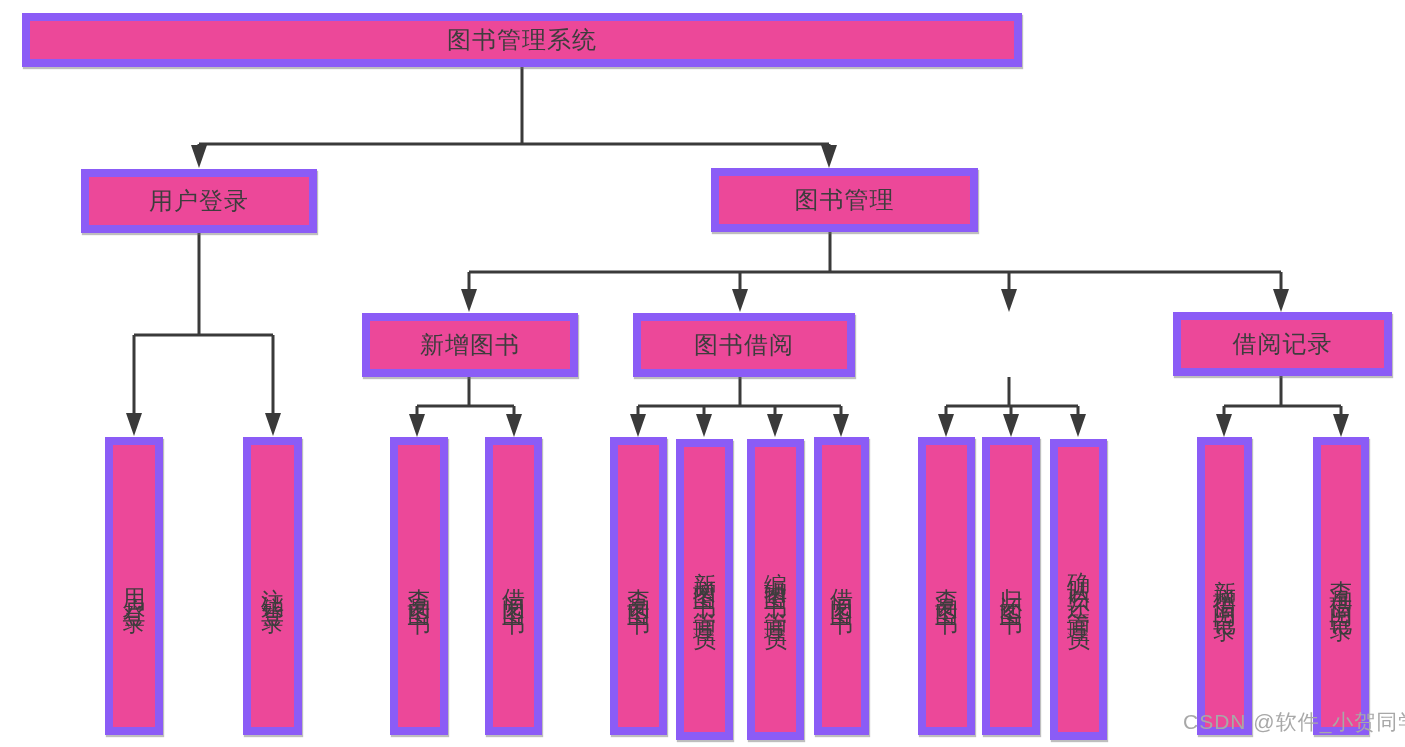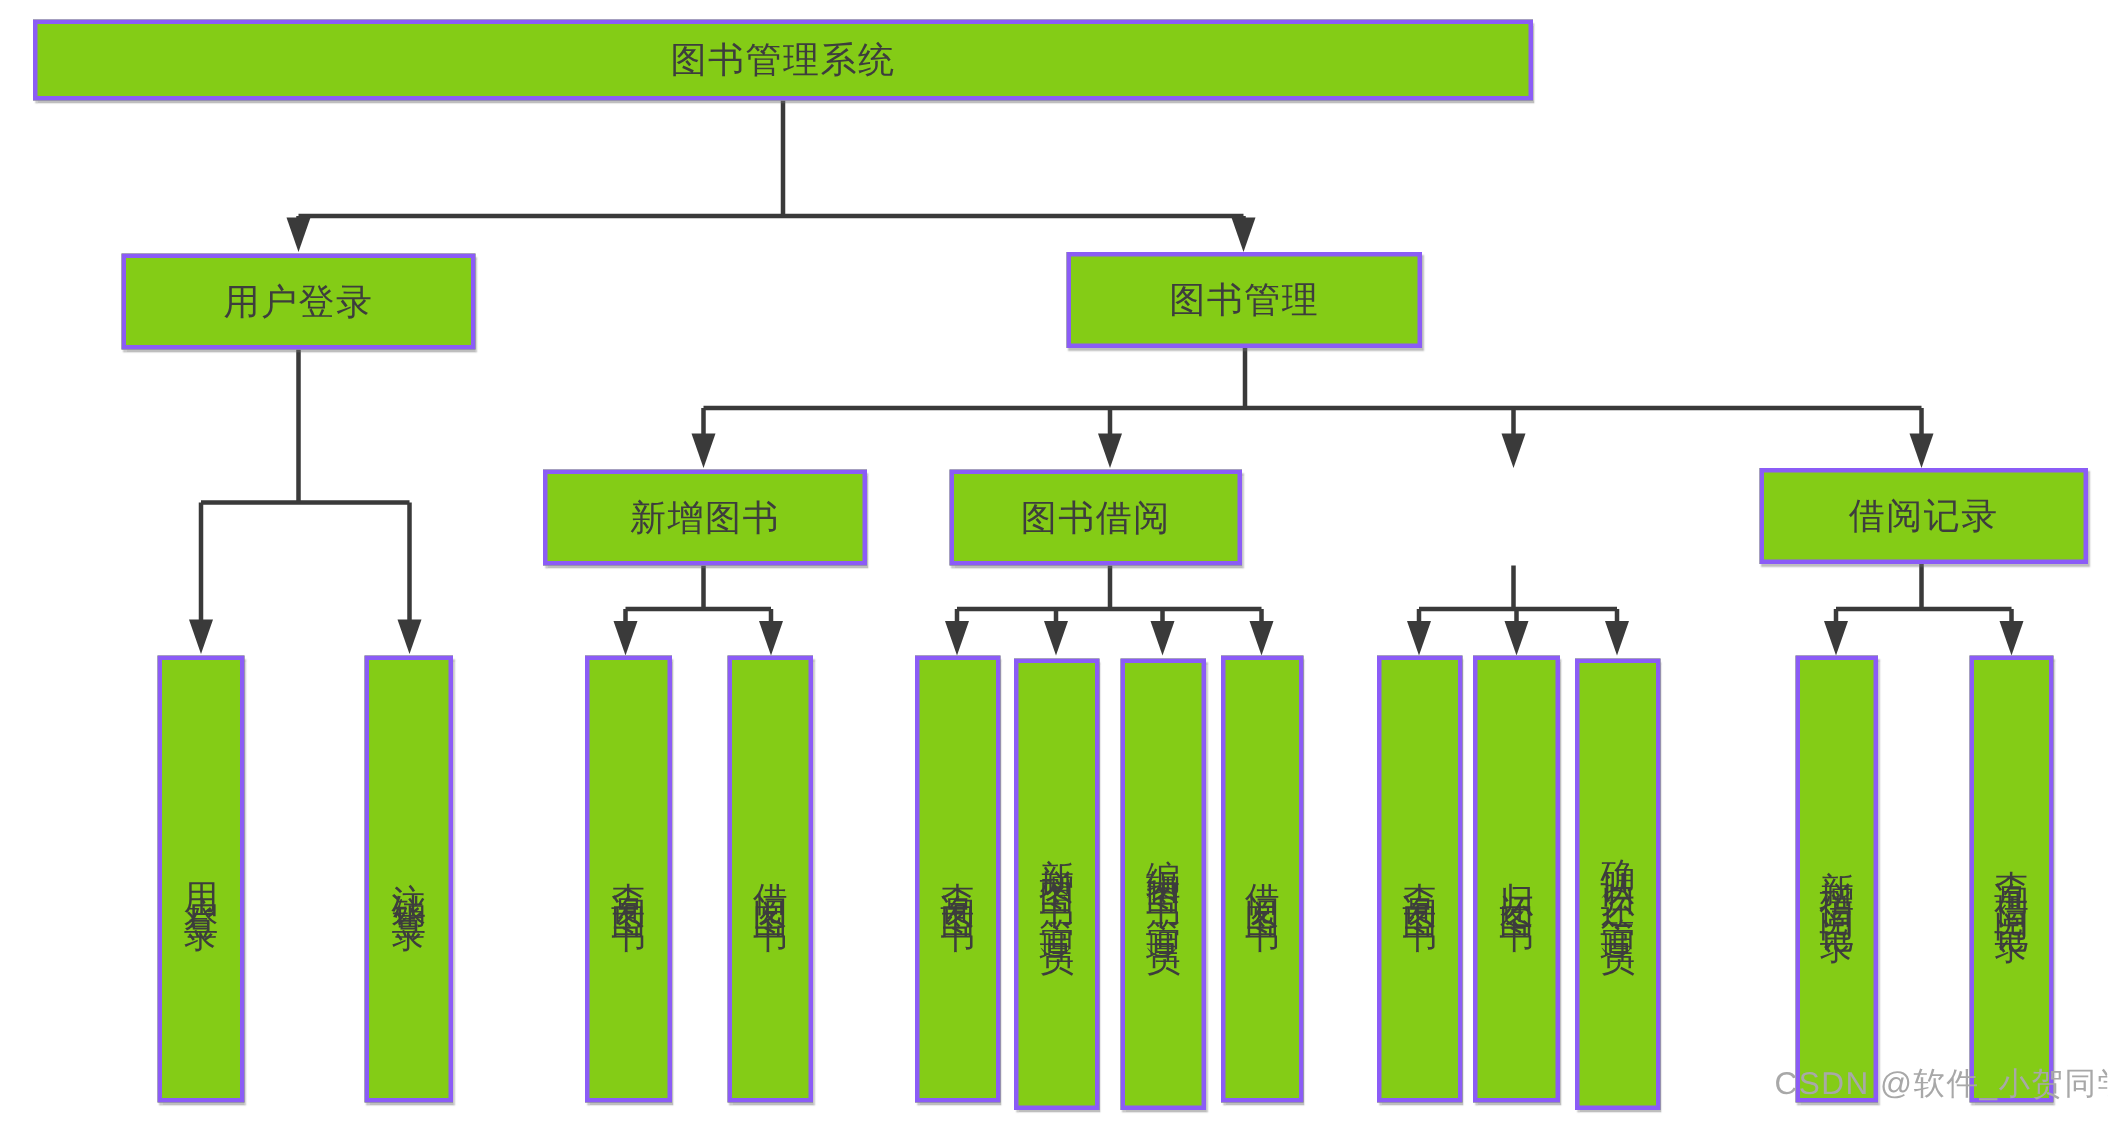"图书管理系统" .node { background: #84cc16 -> #ec4899; border: 3px solid #8b5cf6 -> 8px solid #8b5cf6 }
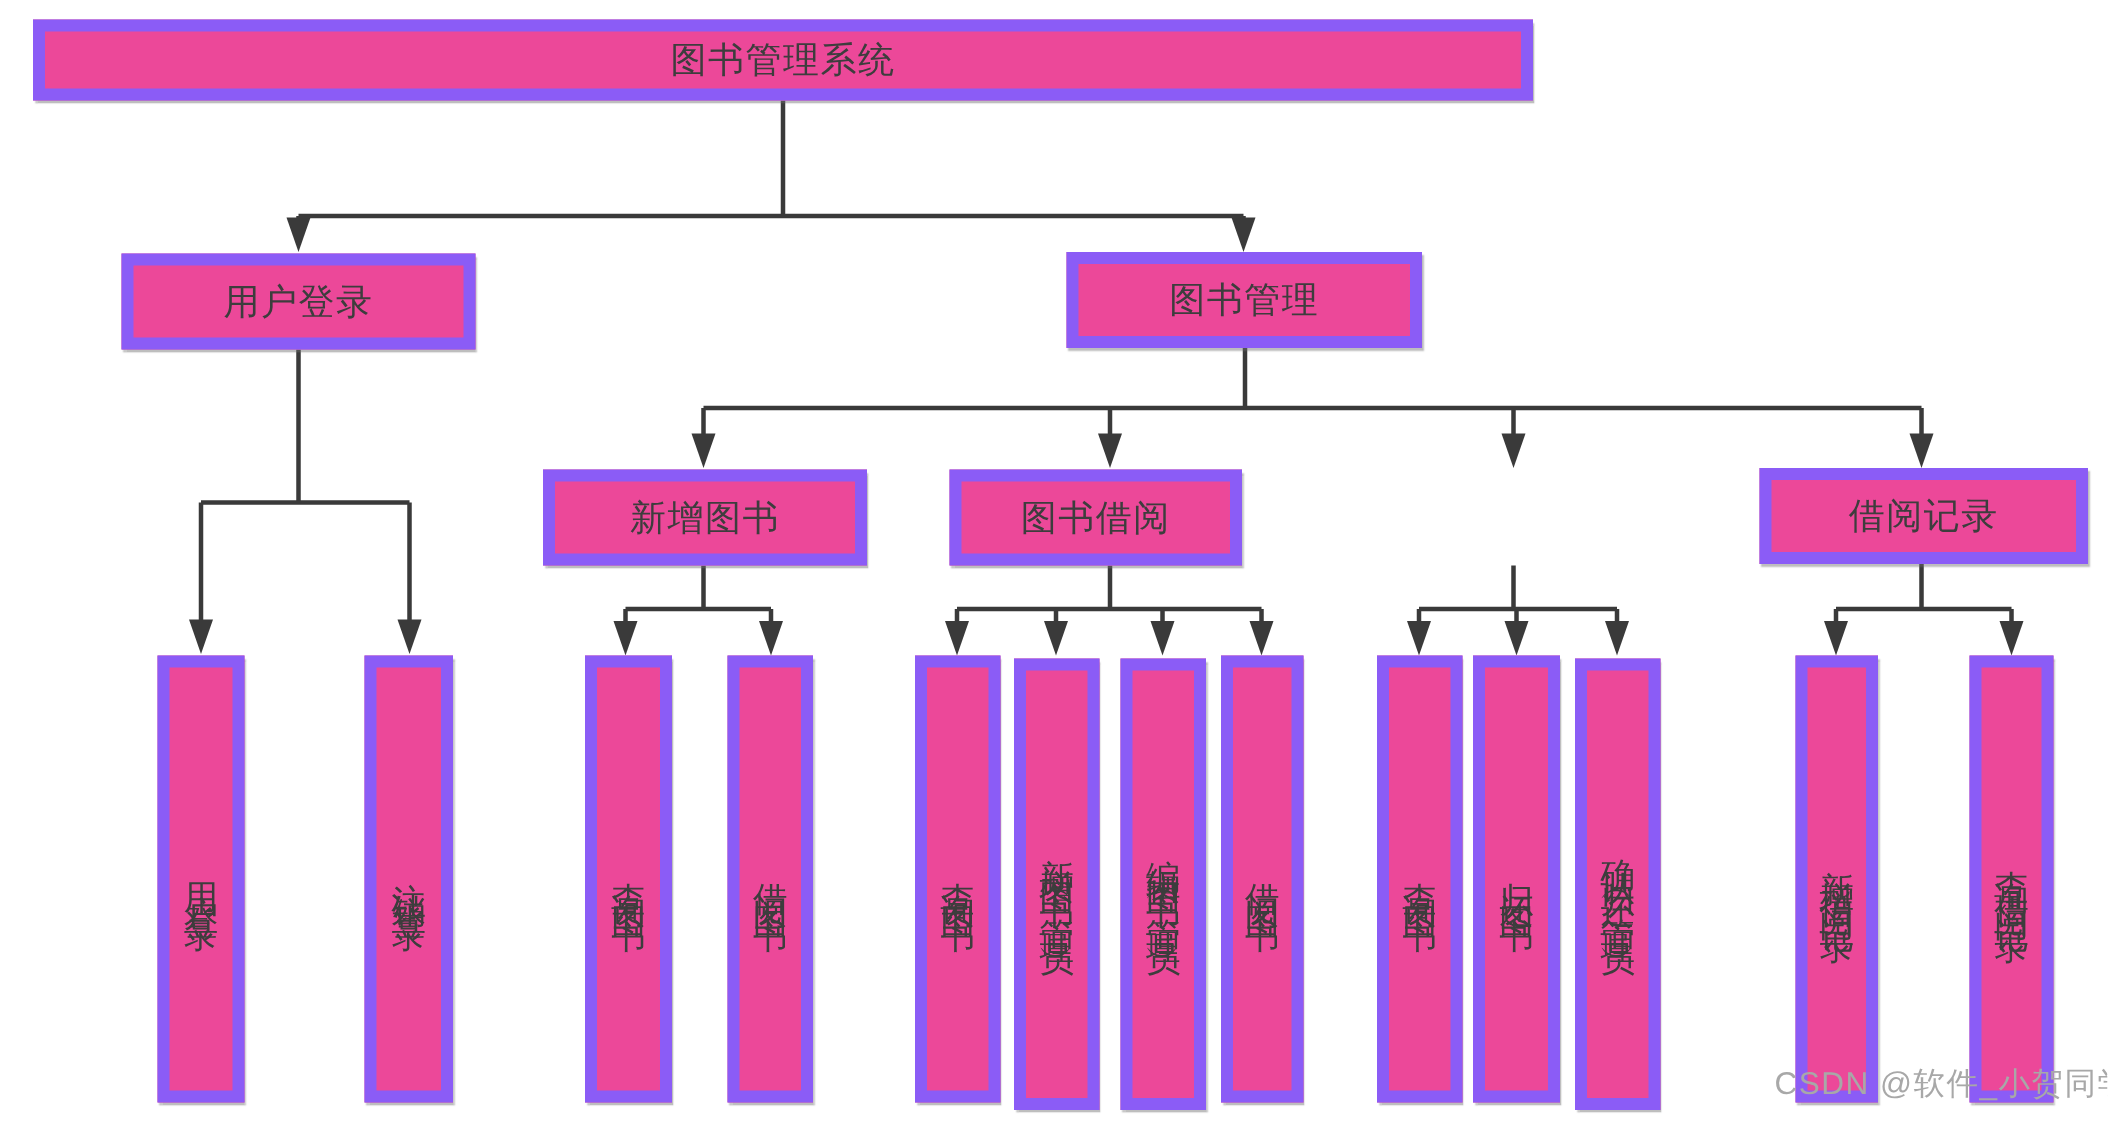"图书管理" div.node { width: 237px -> 267px }
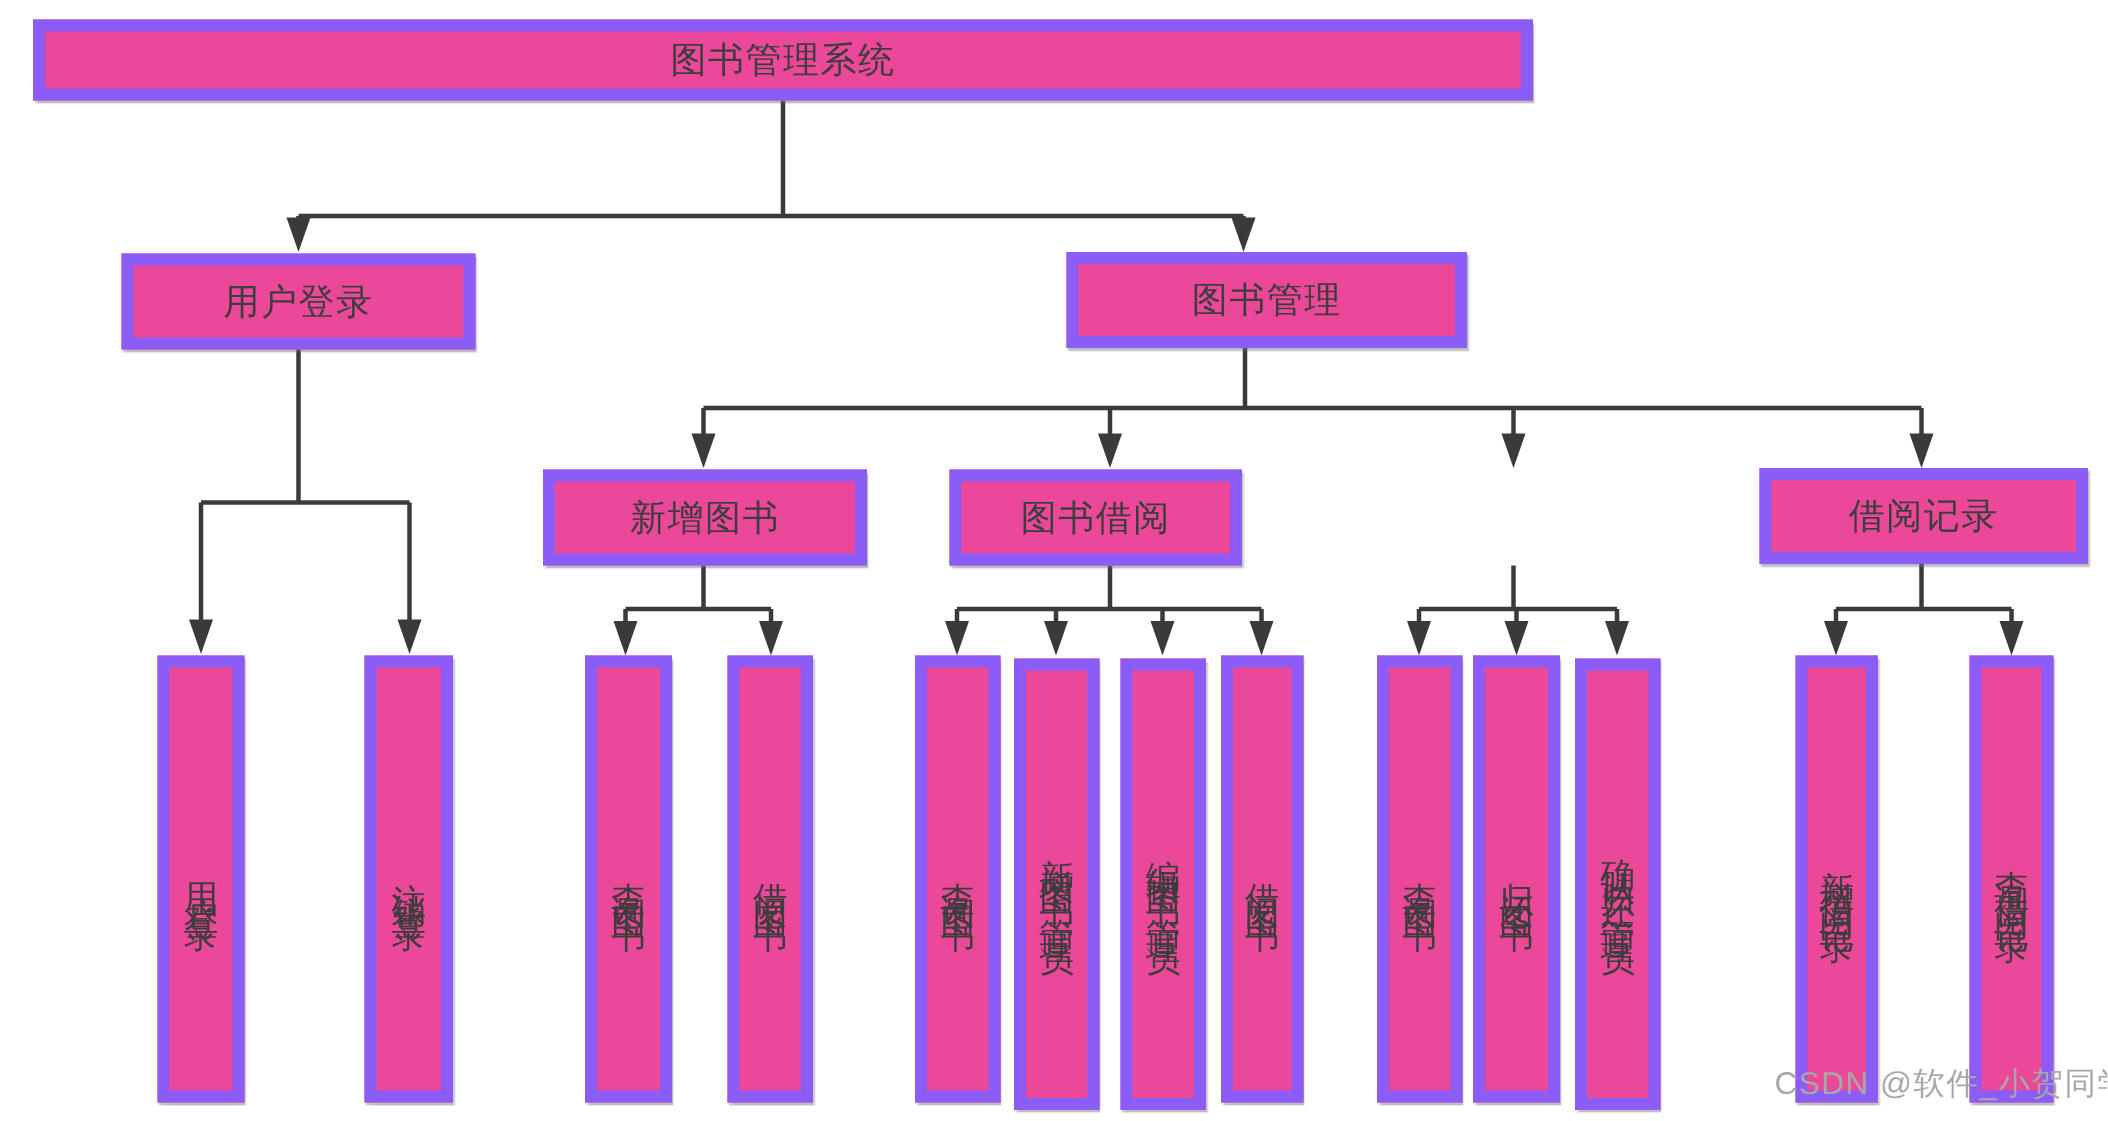"图书借阅" div.node { width: 195px -> 222px }
